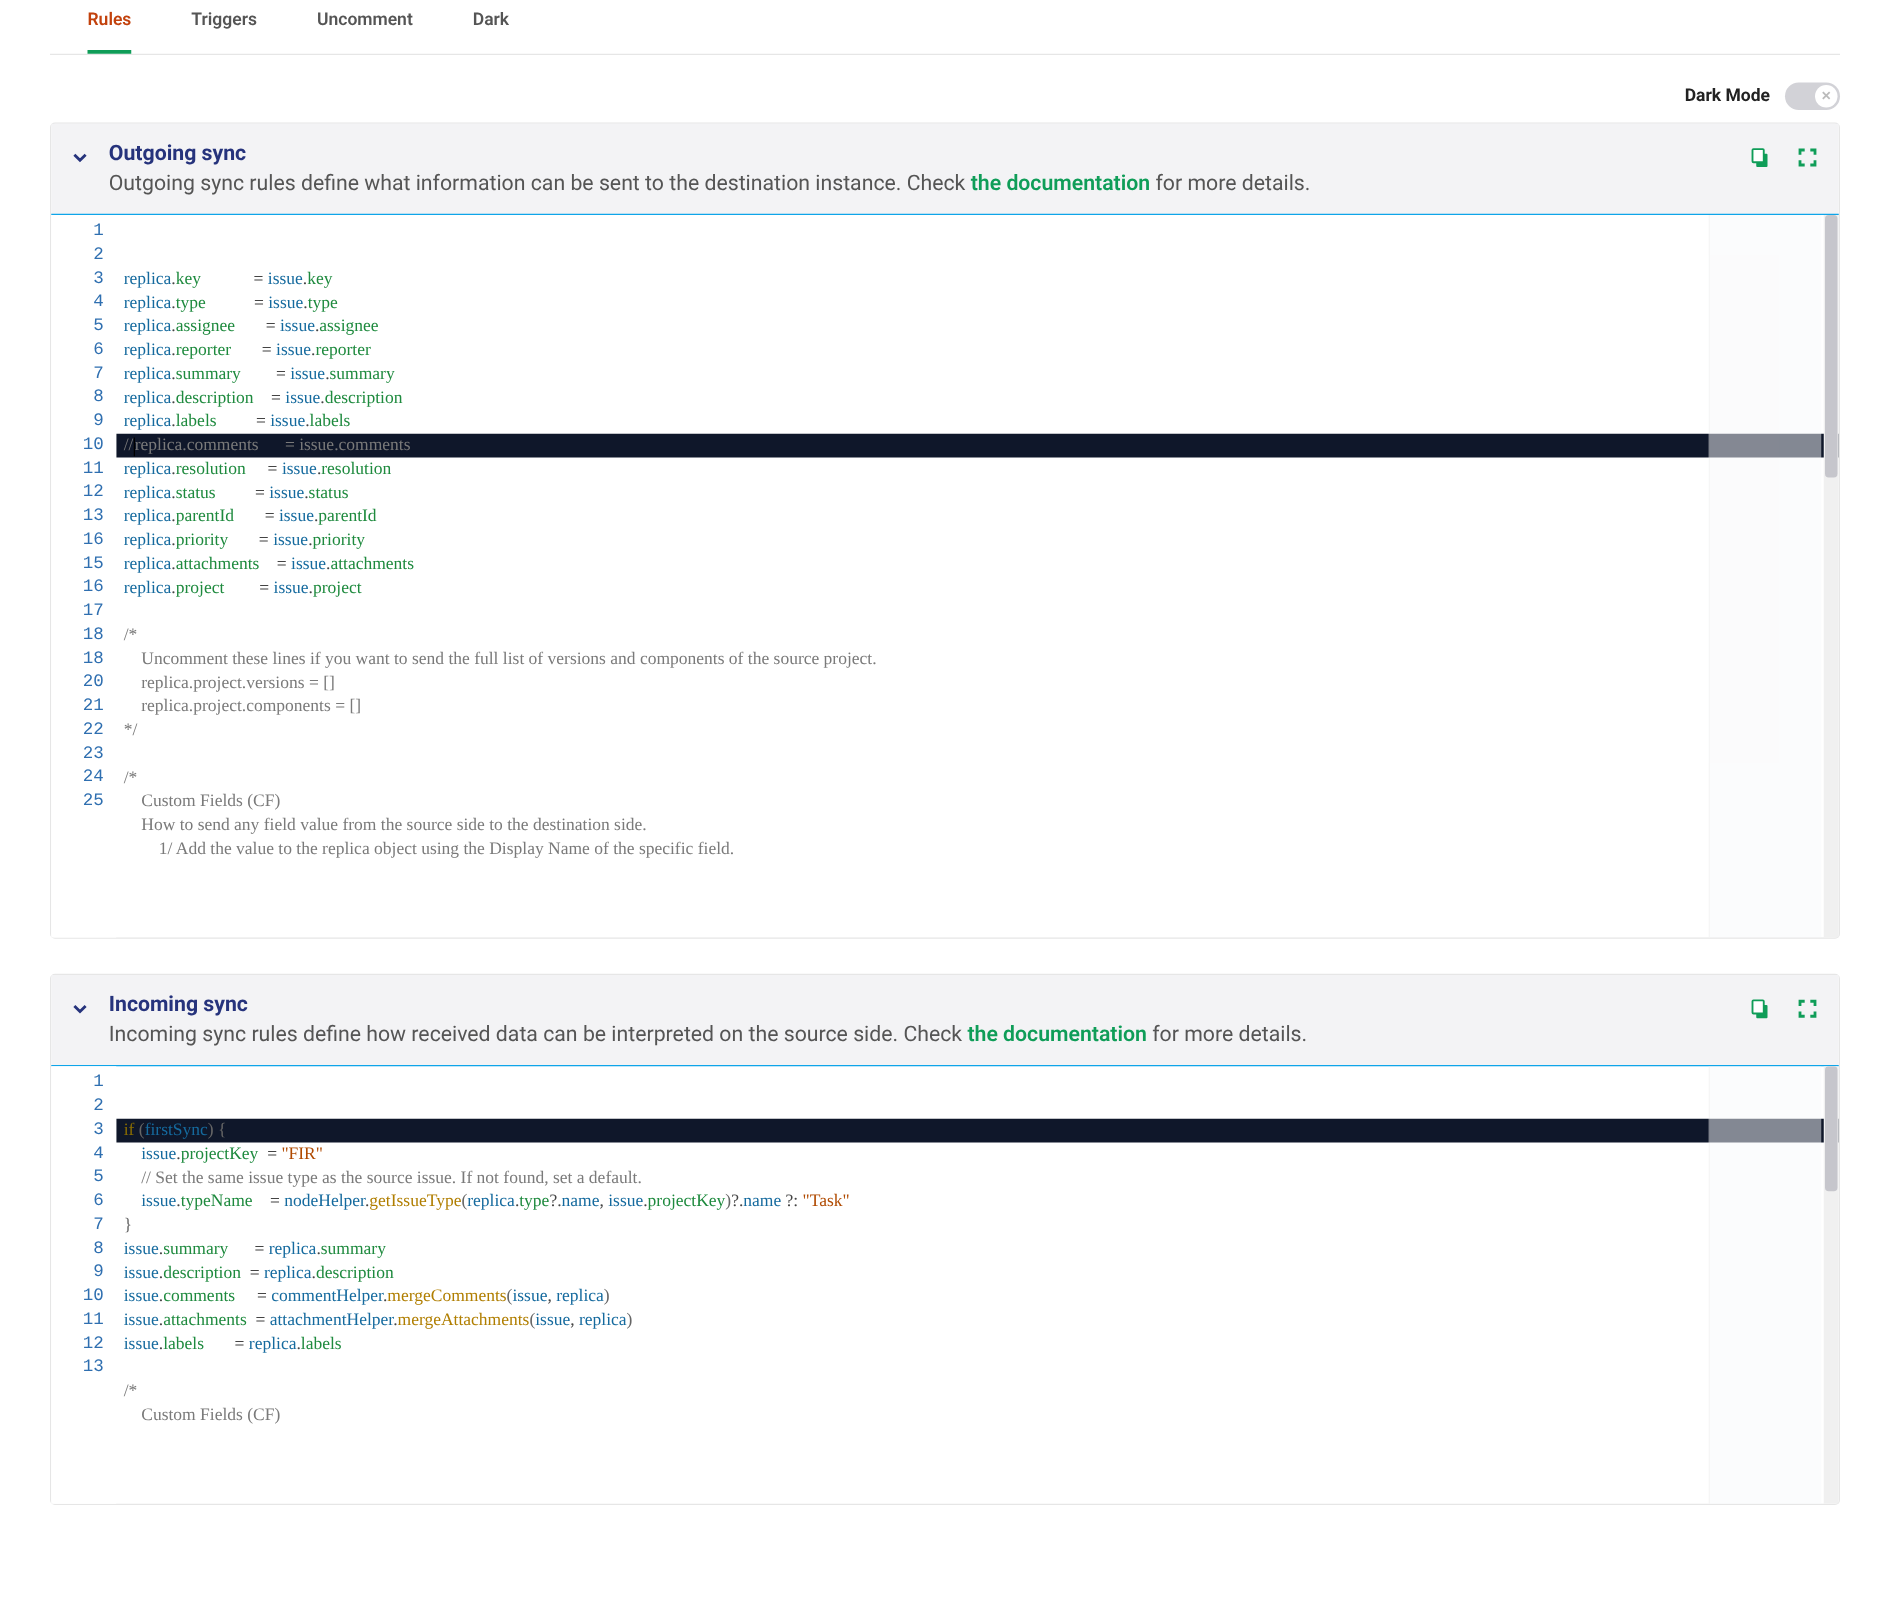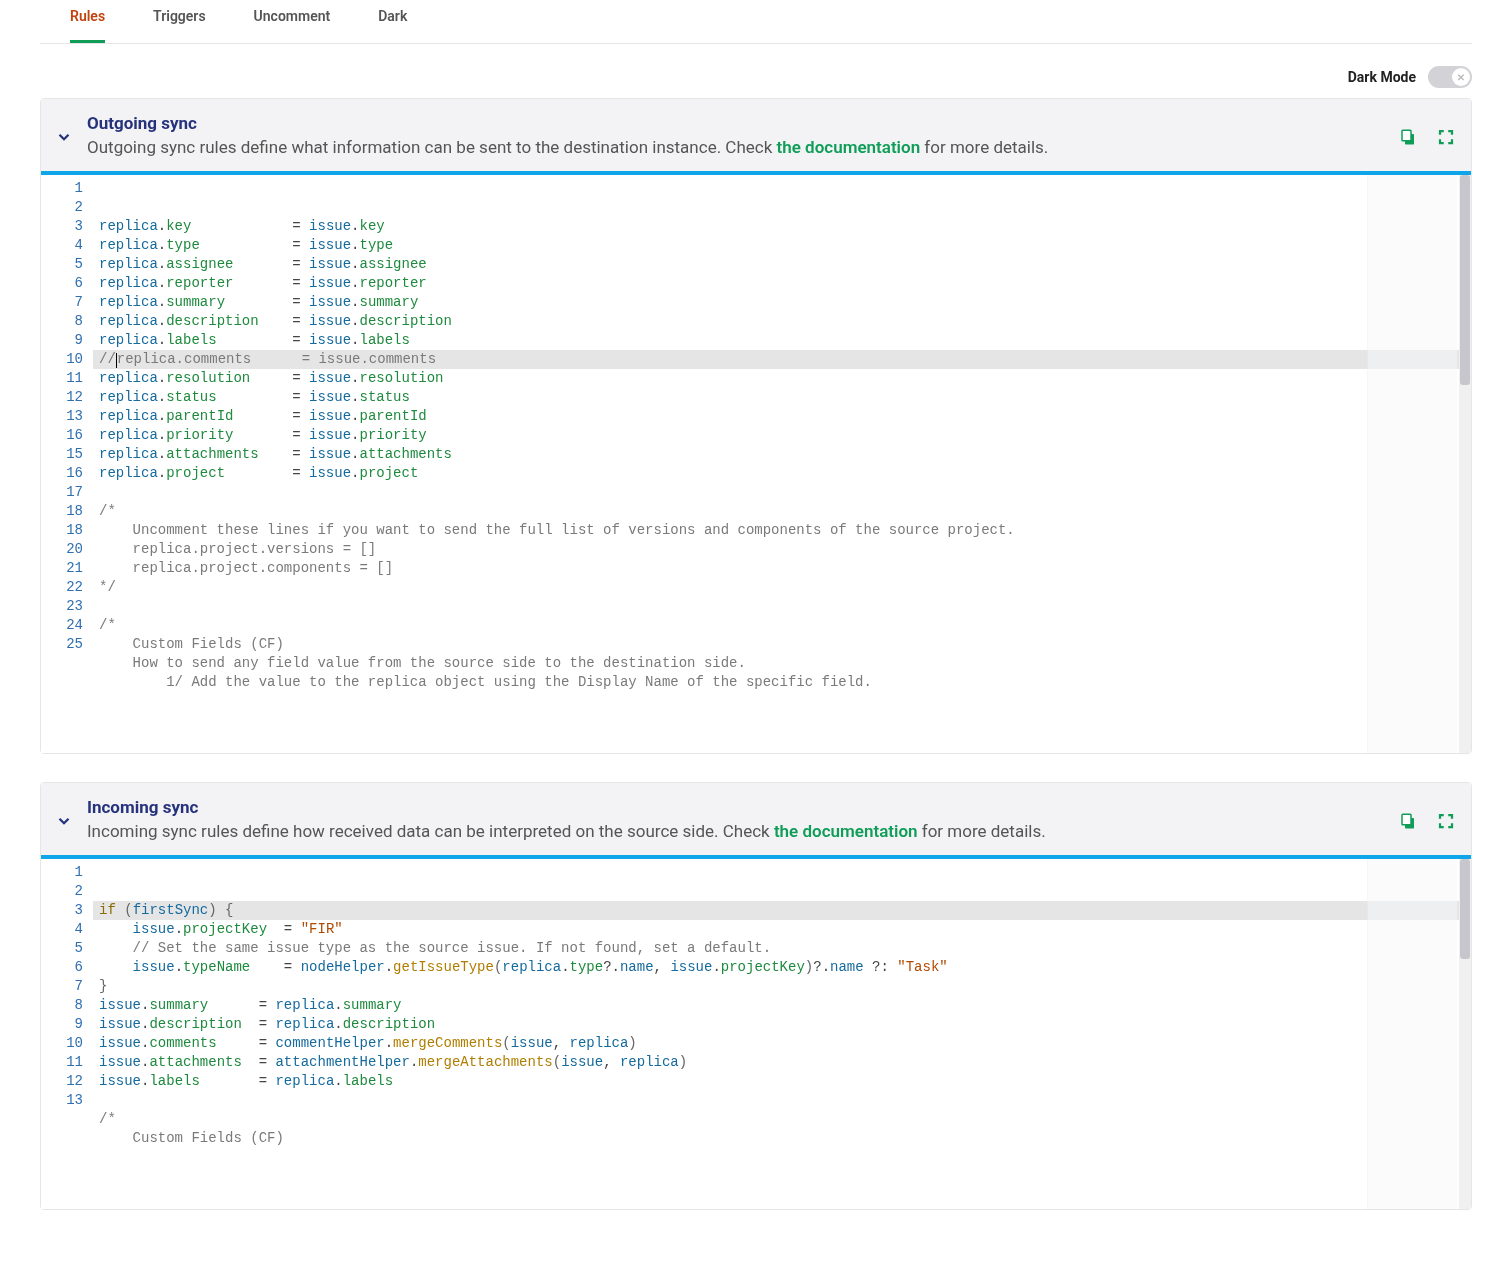"Outgoing sync" .panel-head { align-items: center -> flex-start; border-bottom: 4px solid #0ea5e9 -> 1px solid #0ea5e9 }
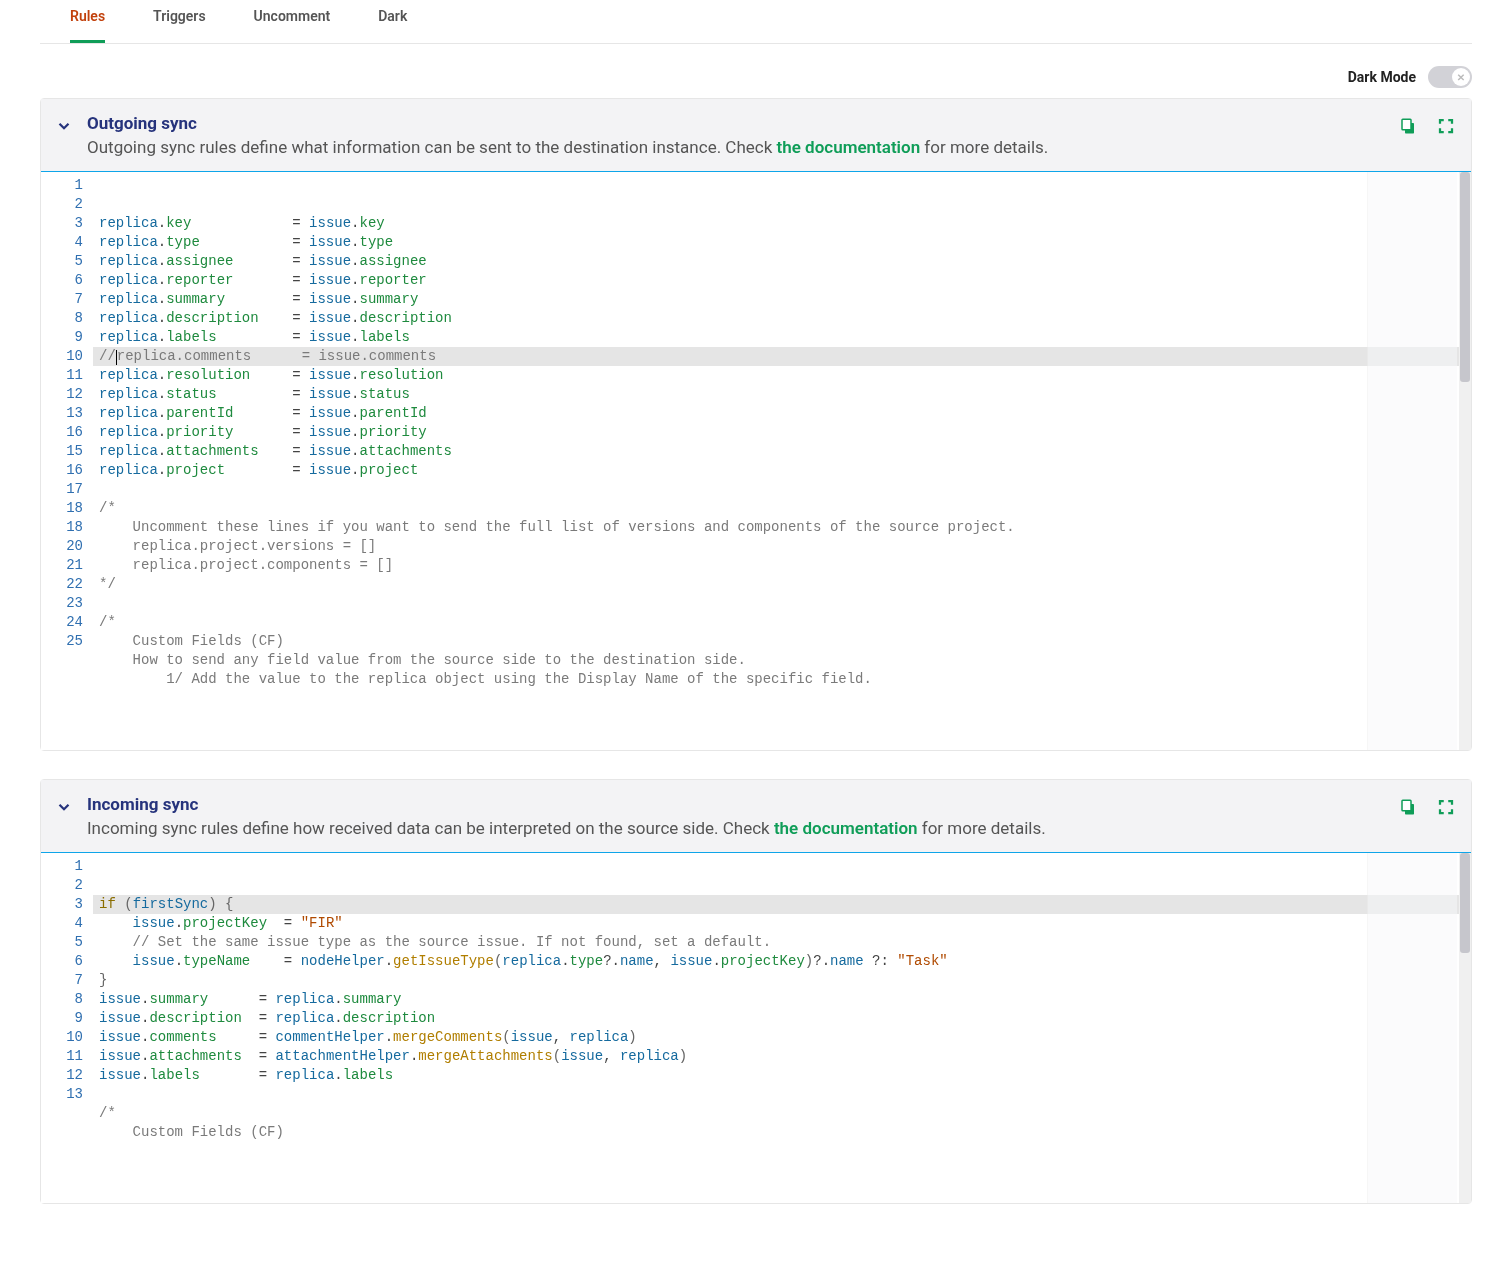"replica.key = issue.key" .code-line { font-family: none -> Liberation Serif, serif }
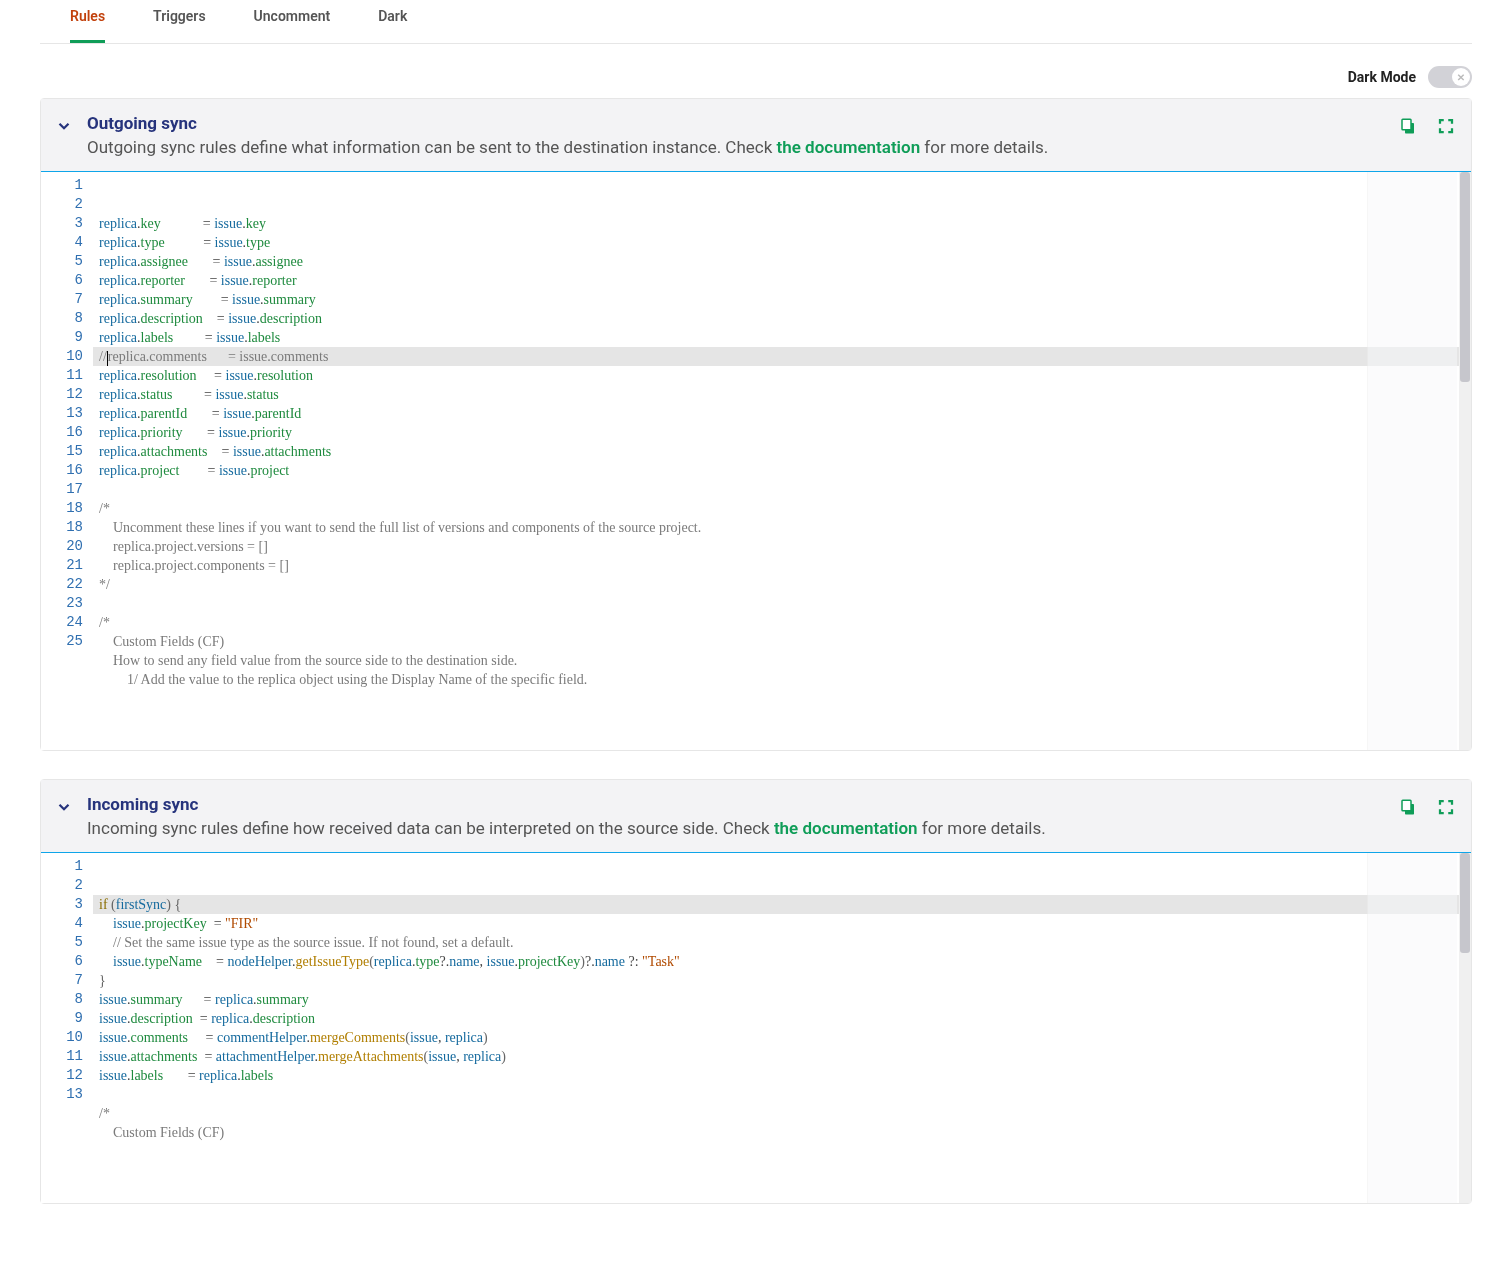"//replica.comments = issue.comments" .code-line.active { background: #e5e5e5 -> #0f172a }
